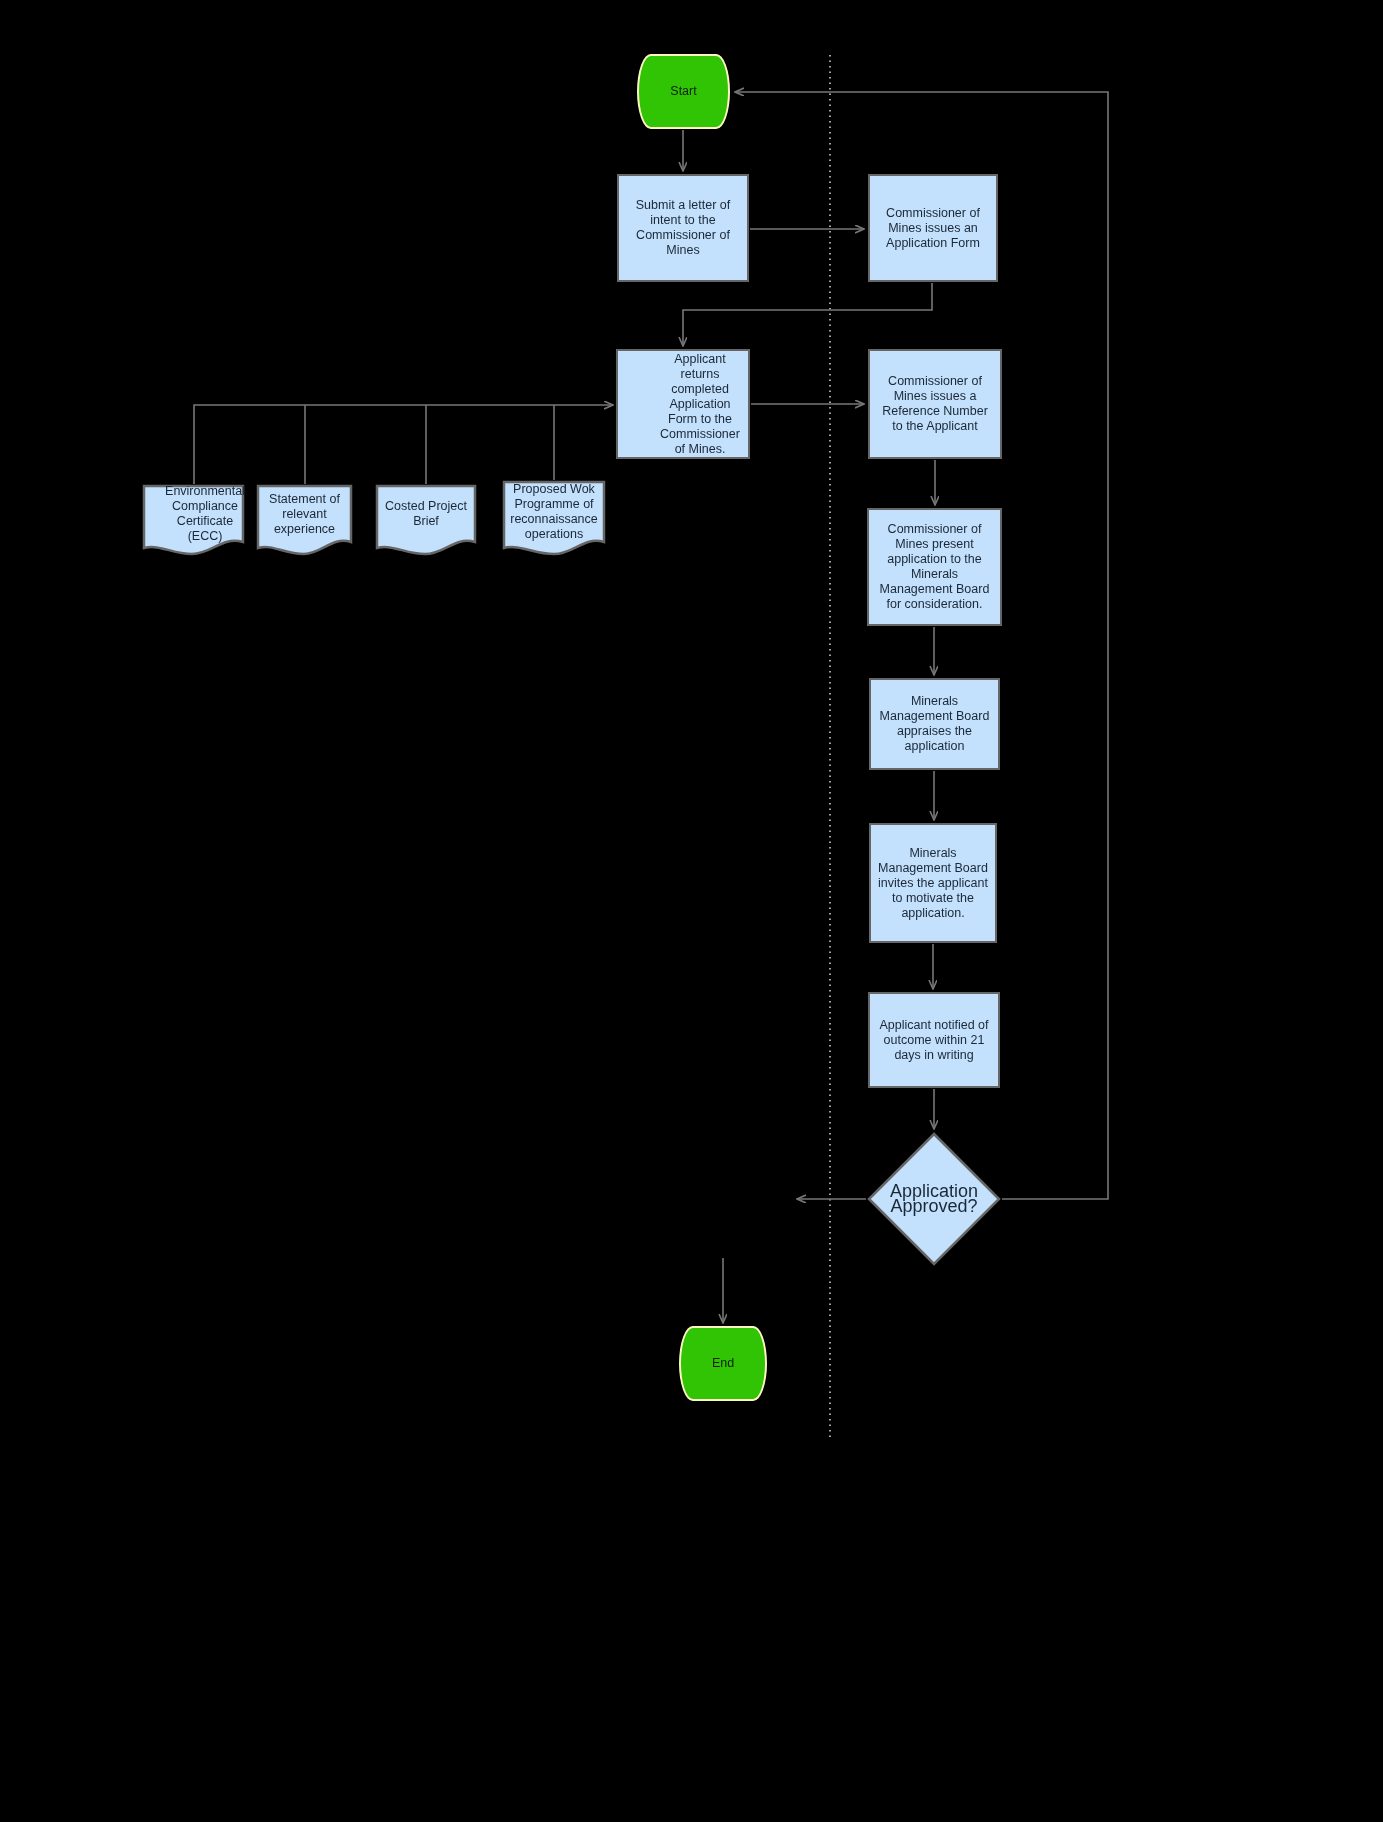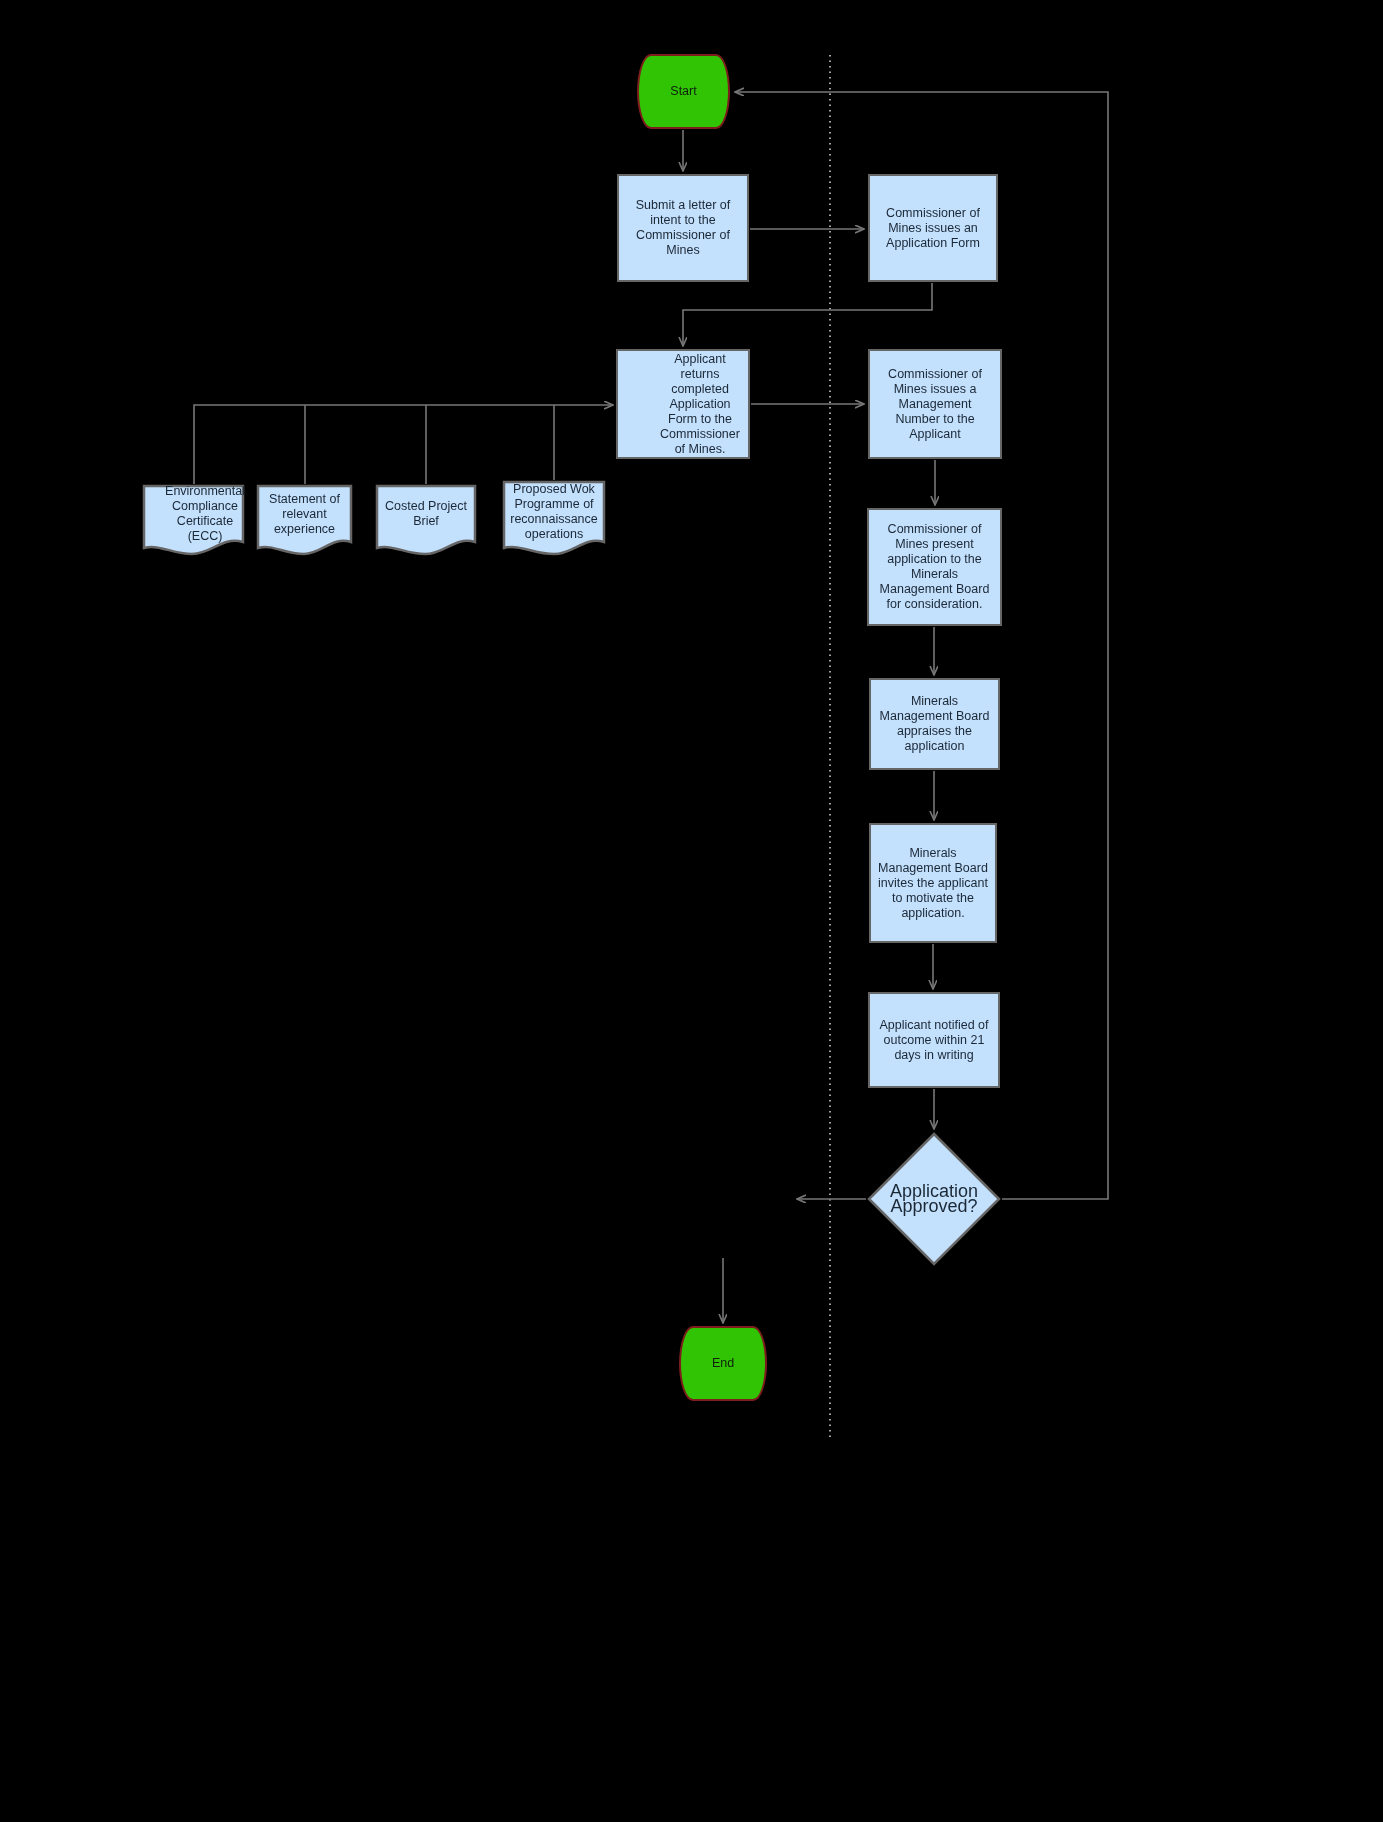"Start" .term { border: 2px solid #7f1d1d -> 2px solid #fef9c3 }
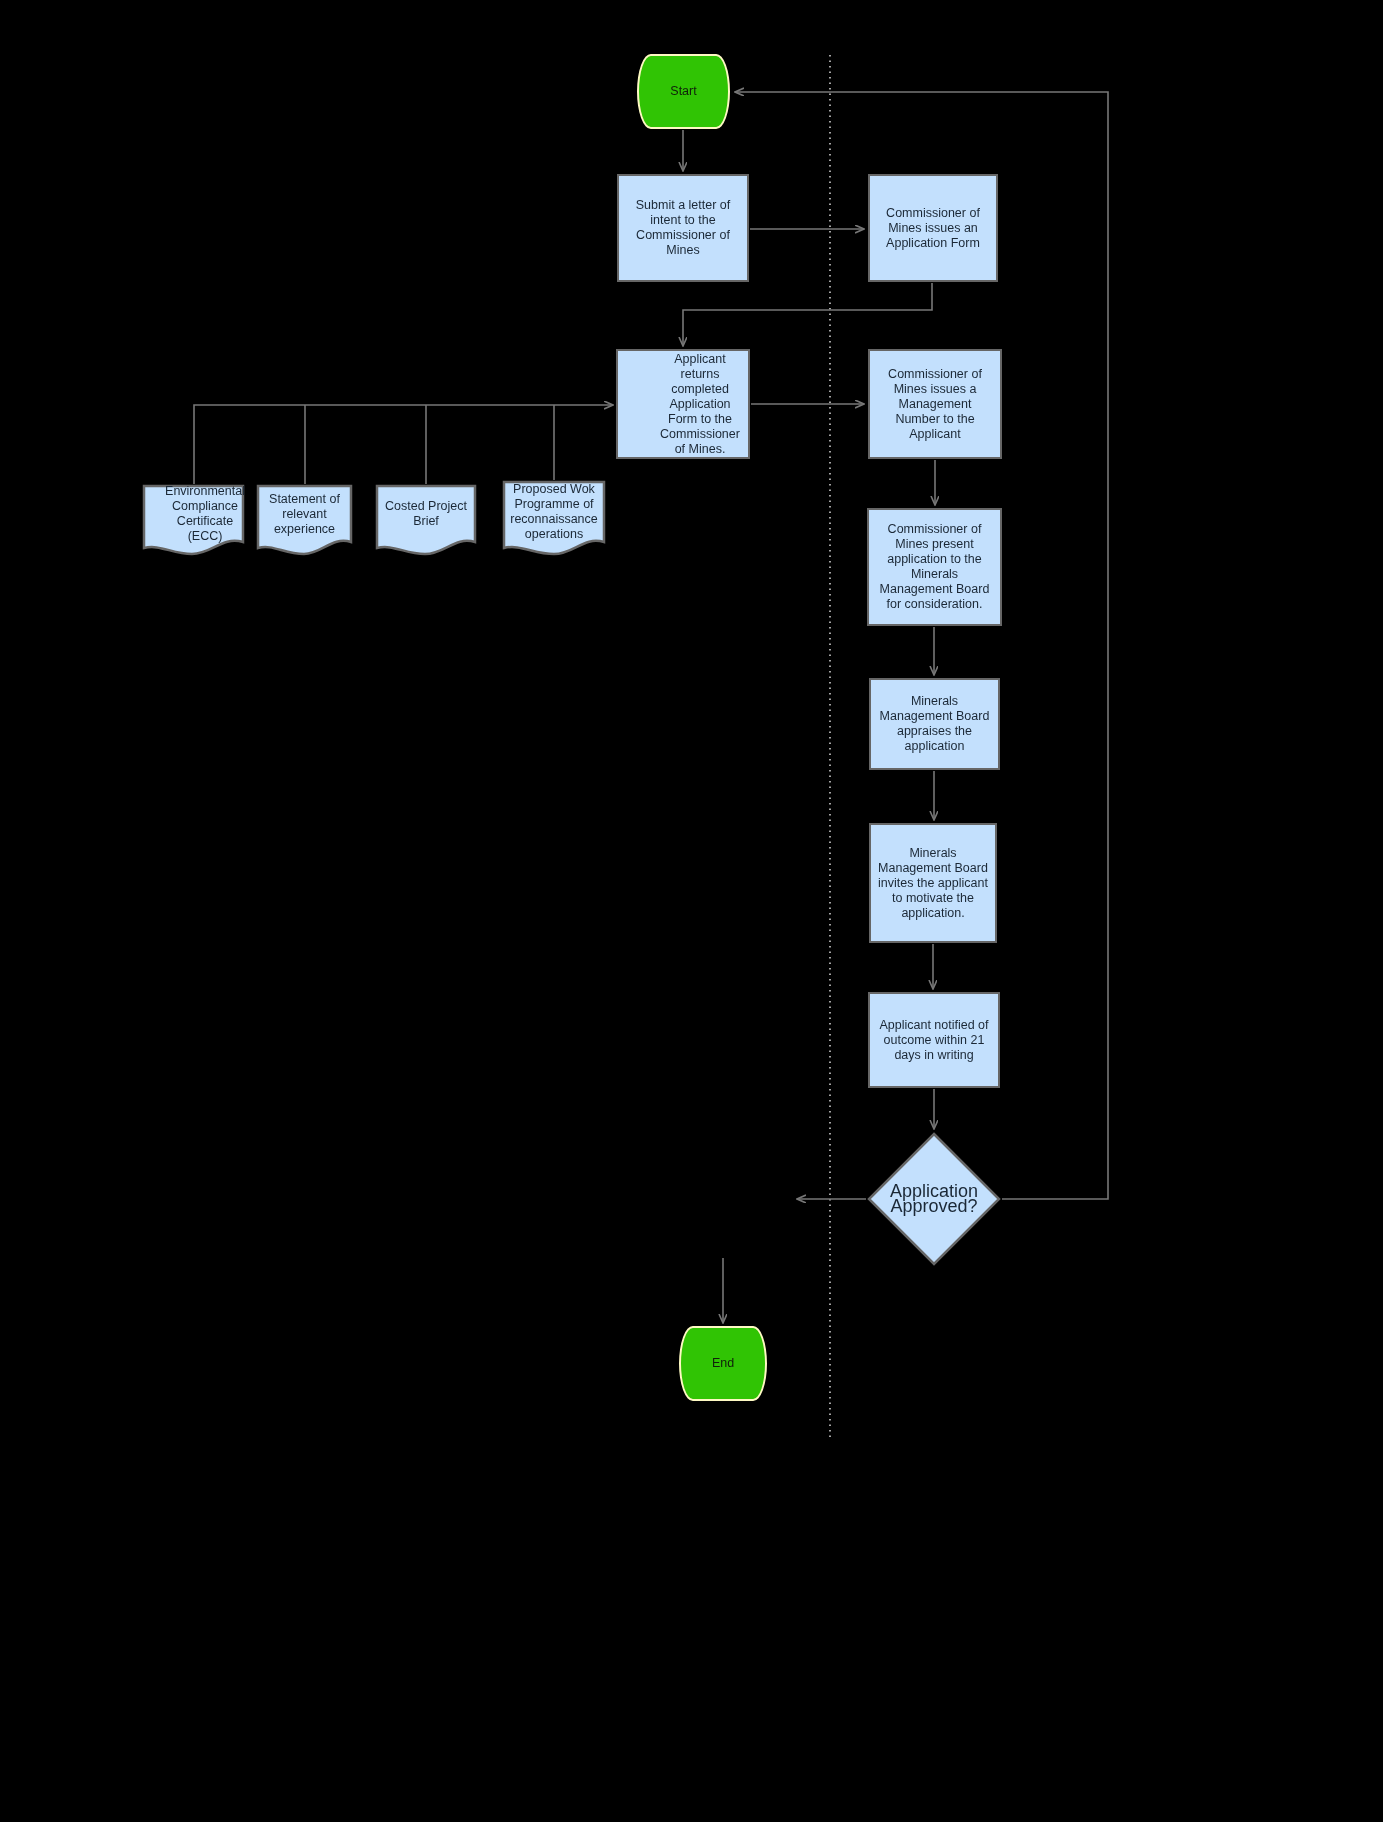"Commissioner of Mines issues a" span { text: Management -> Reference }
